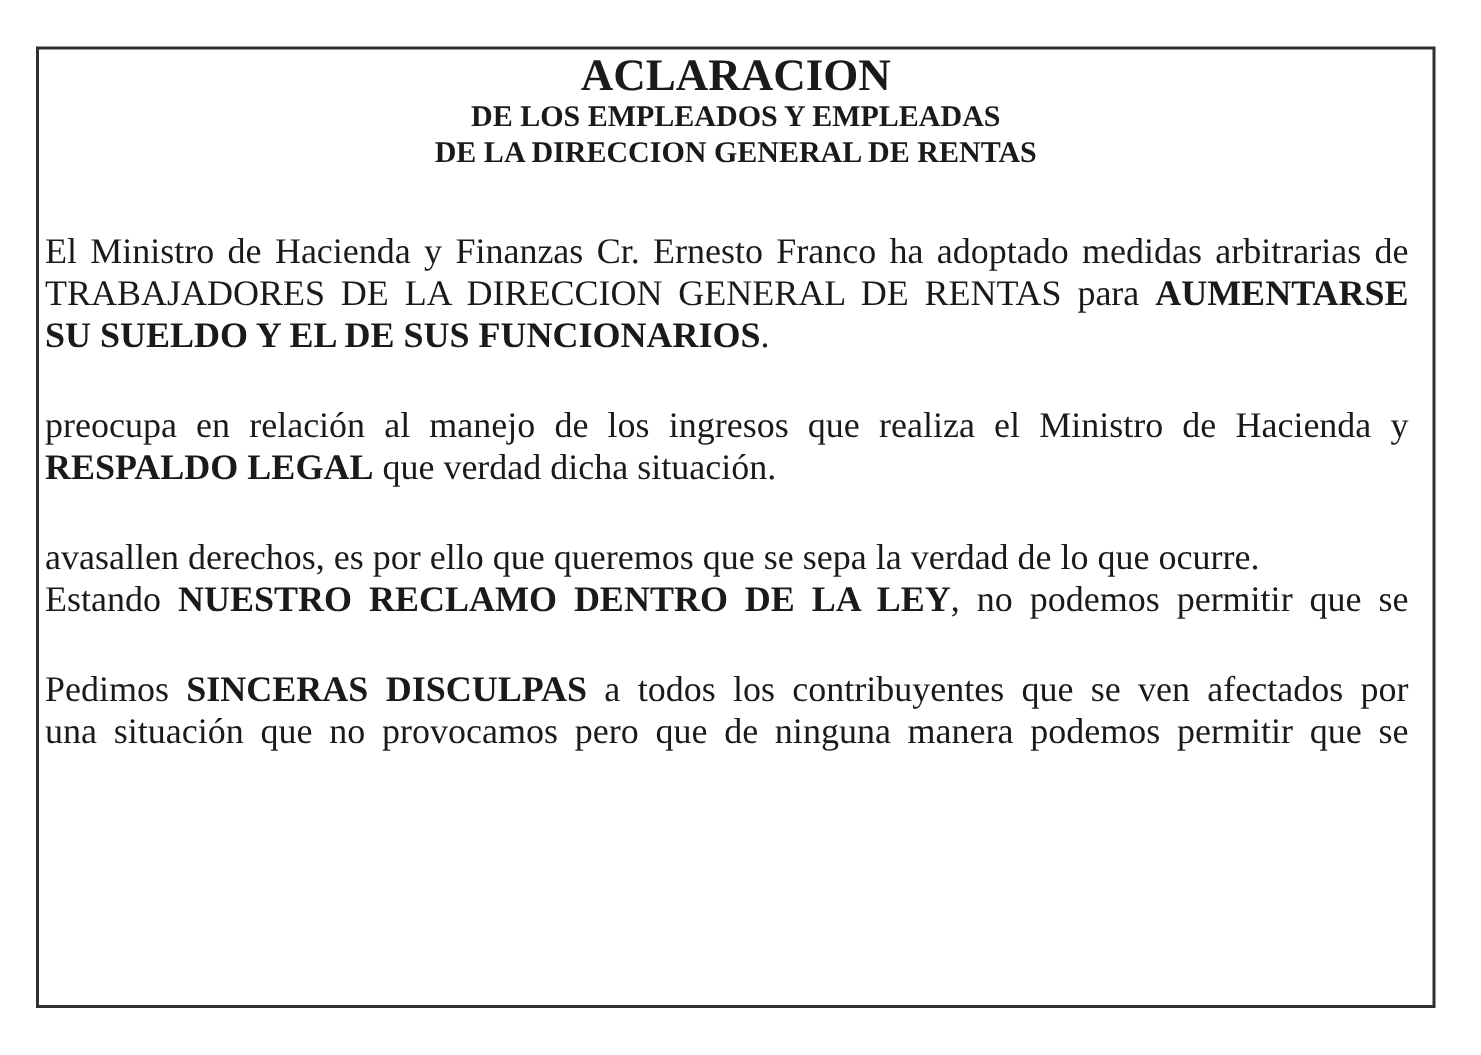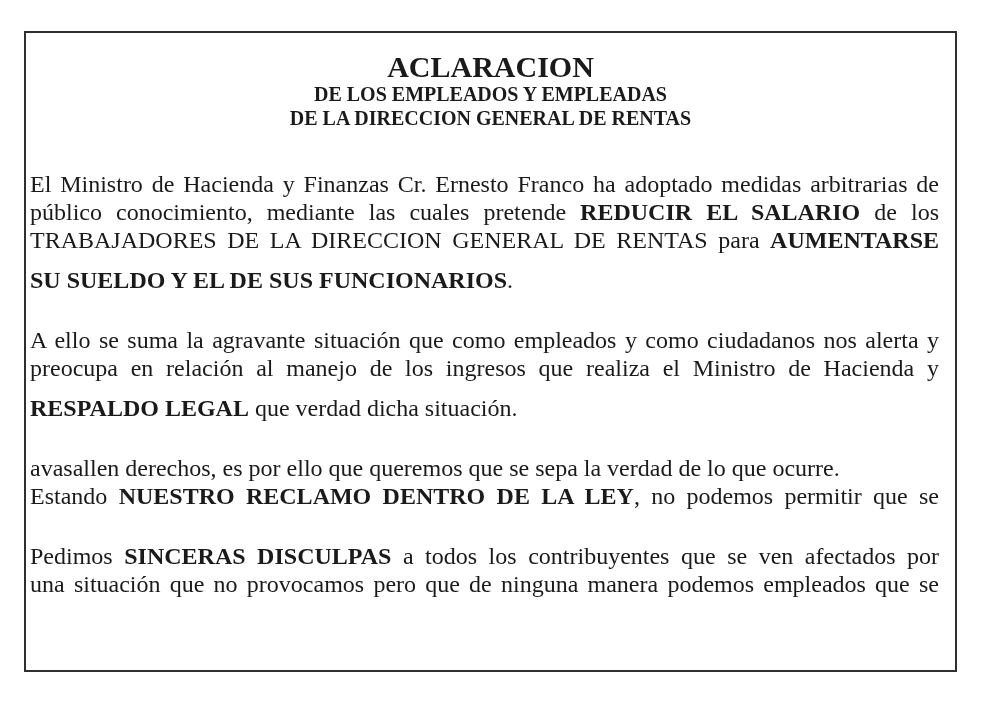"ACLARACION" .doc-header { padding-top: 18px -> 2px }
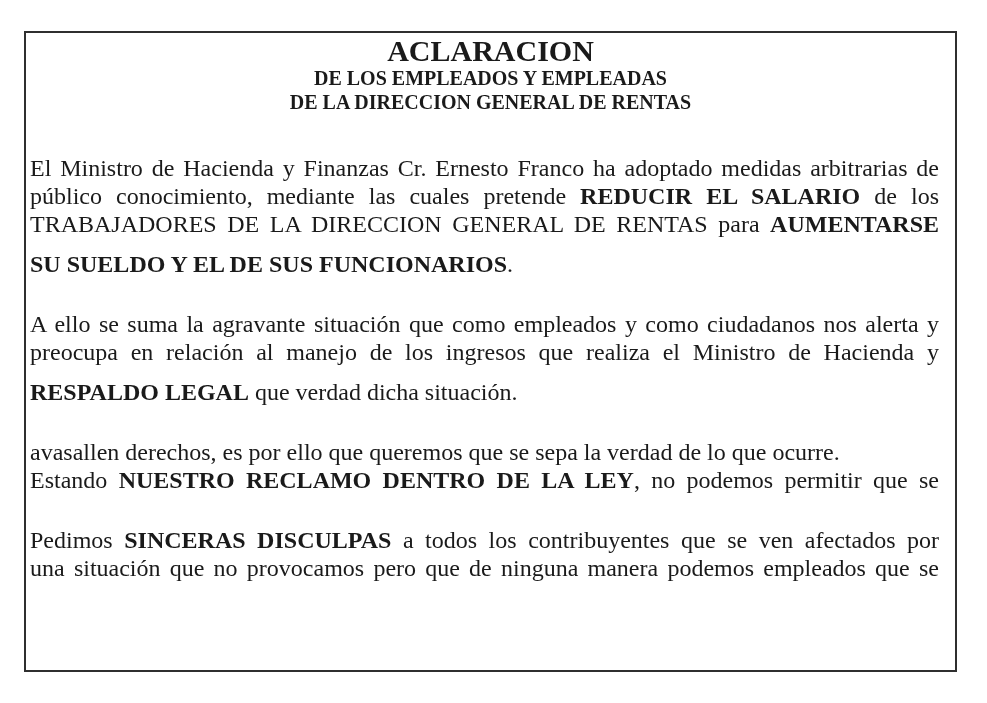"público conocimiento, mediante las" div.line { html: <div><span>público conocimiento, mediante las cuales pretende </span><b>REDUCIR EL SALARIO</b><span> de los</span></div> -> none }
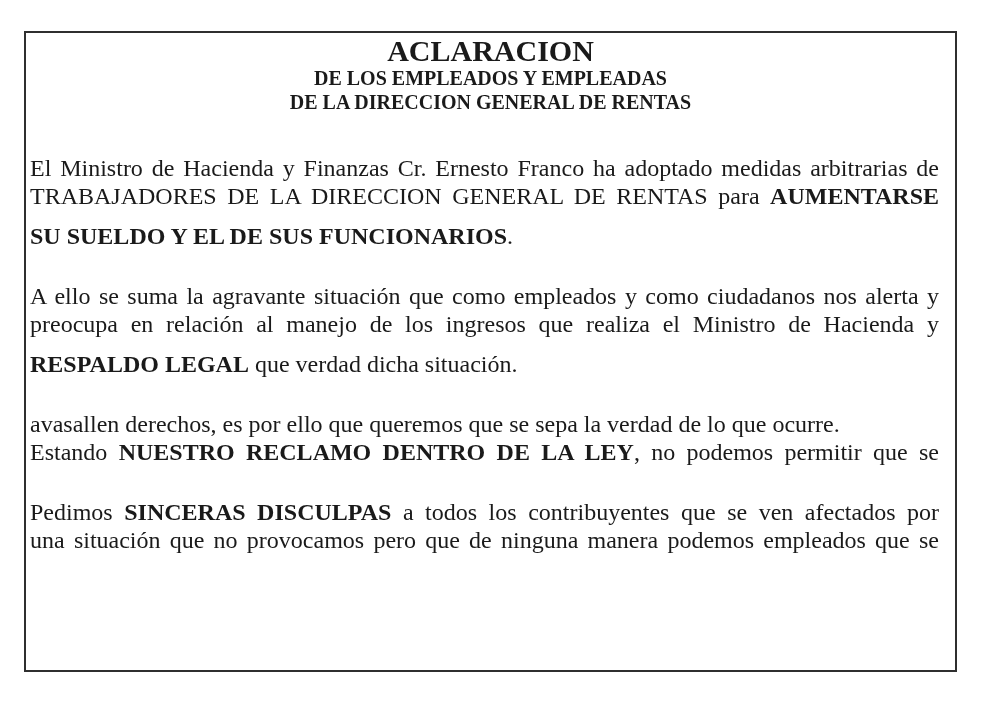"SU SUELDO Y EL DE" .line.last { margin-top: 12px -> none }
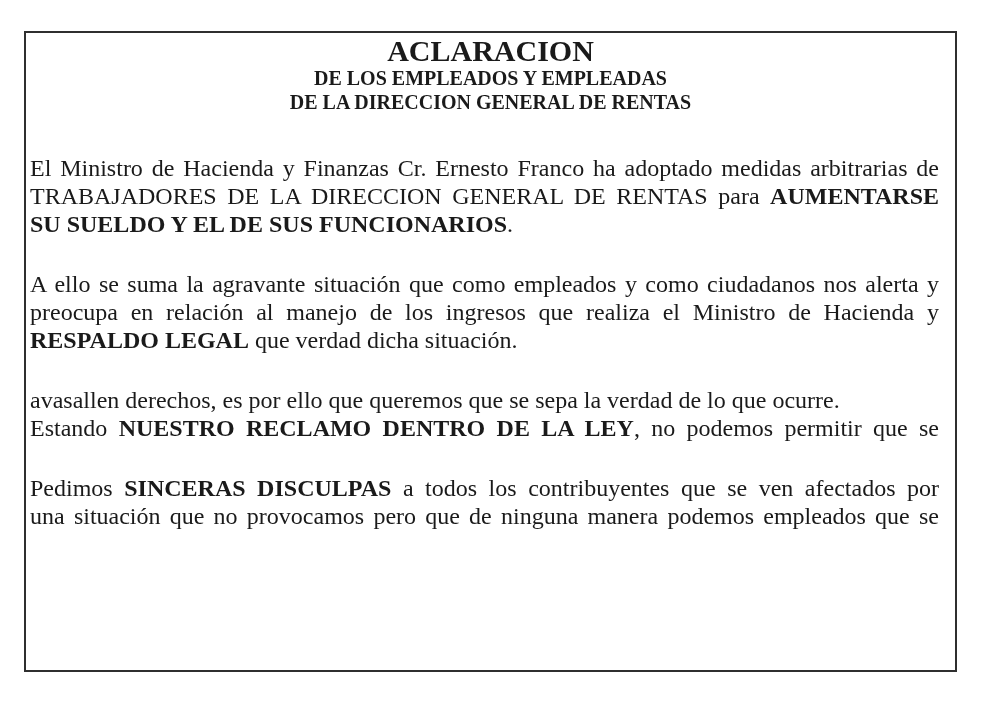"A ello se suma la" div.line { html: <div><span>A ello se suma la agravante situación que como empleados y como ciudadanos nos alerta y</span></div> -> none }
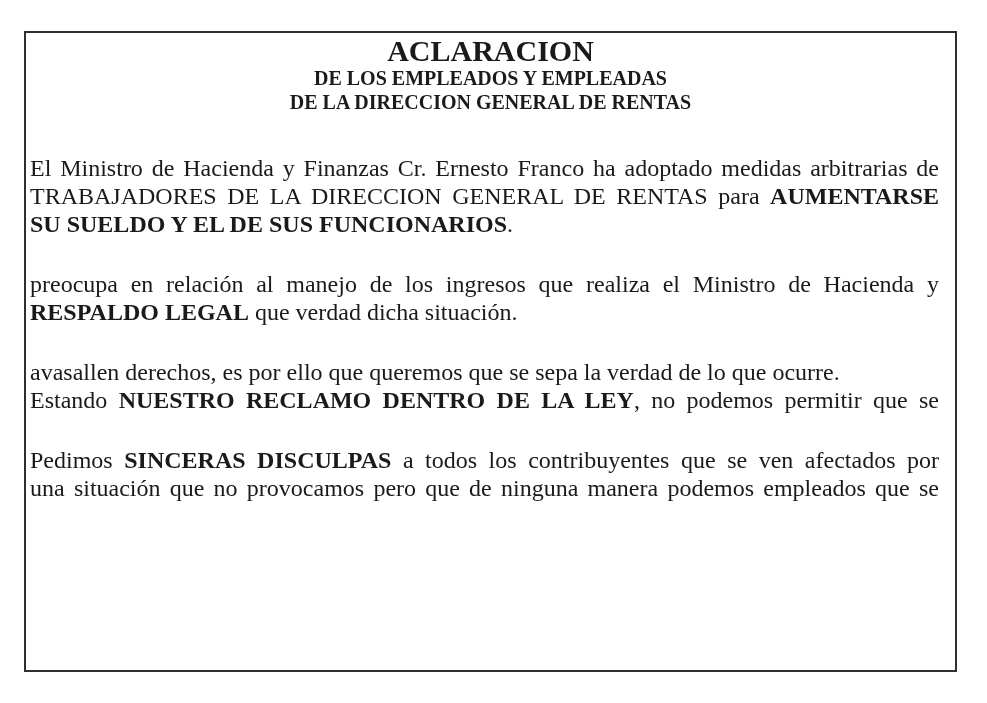"una situación que no provocamos" span { text: empleados -> permitir }
